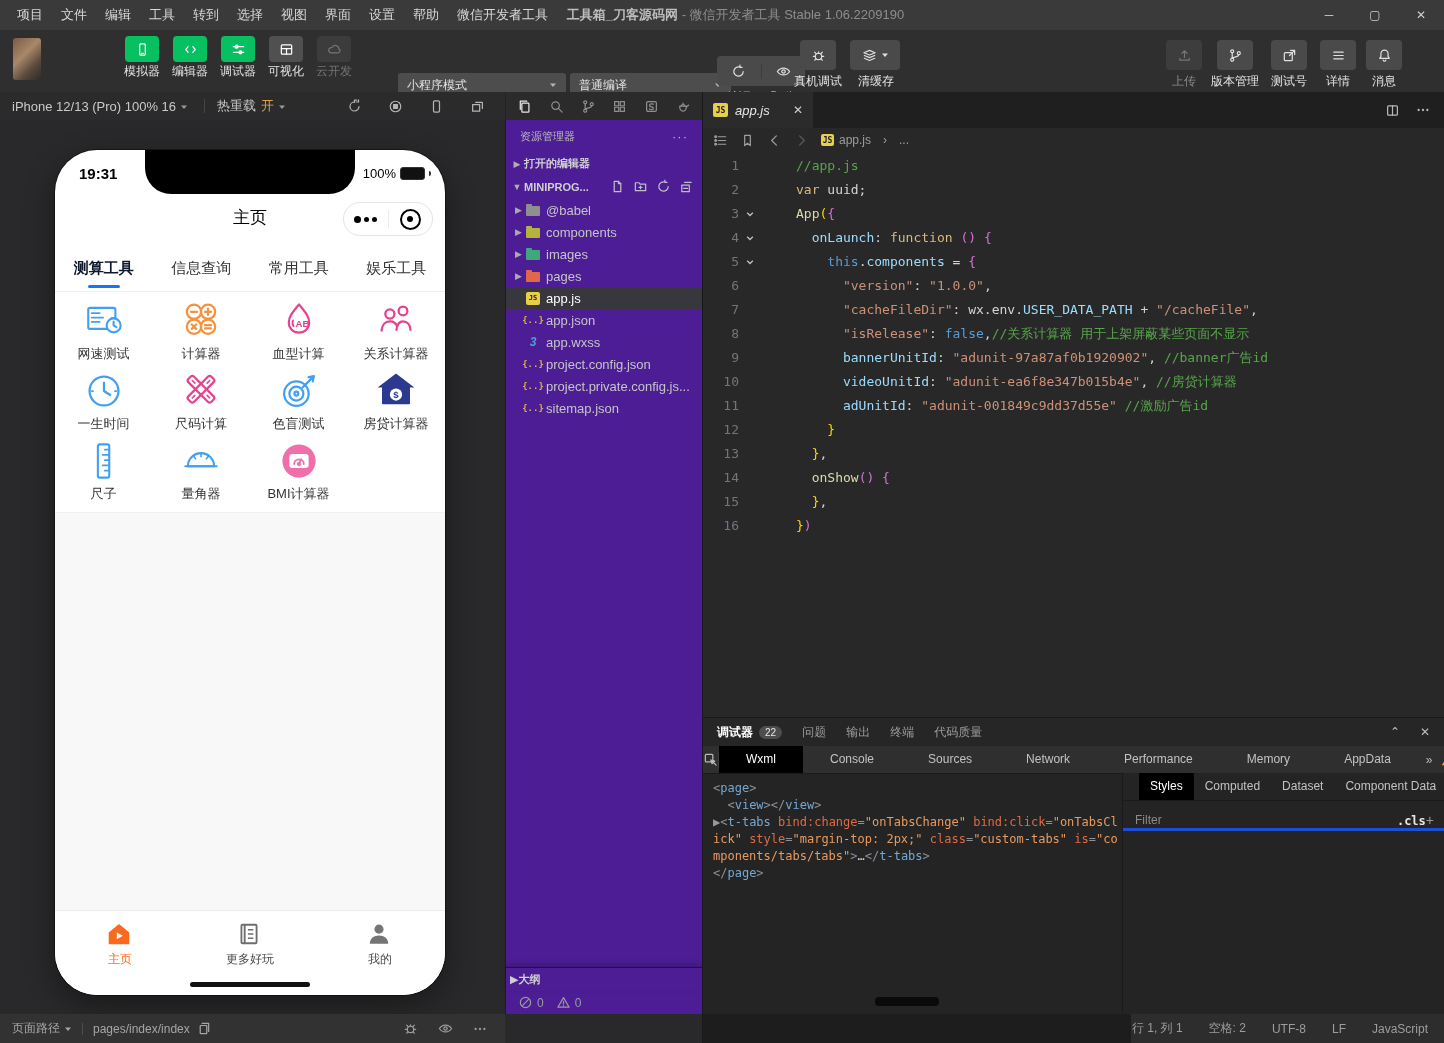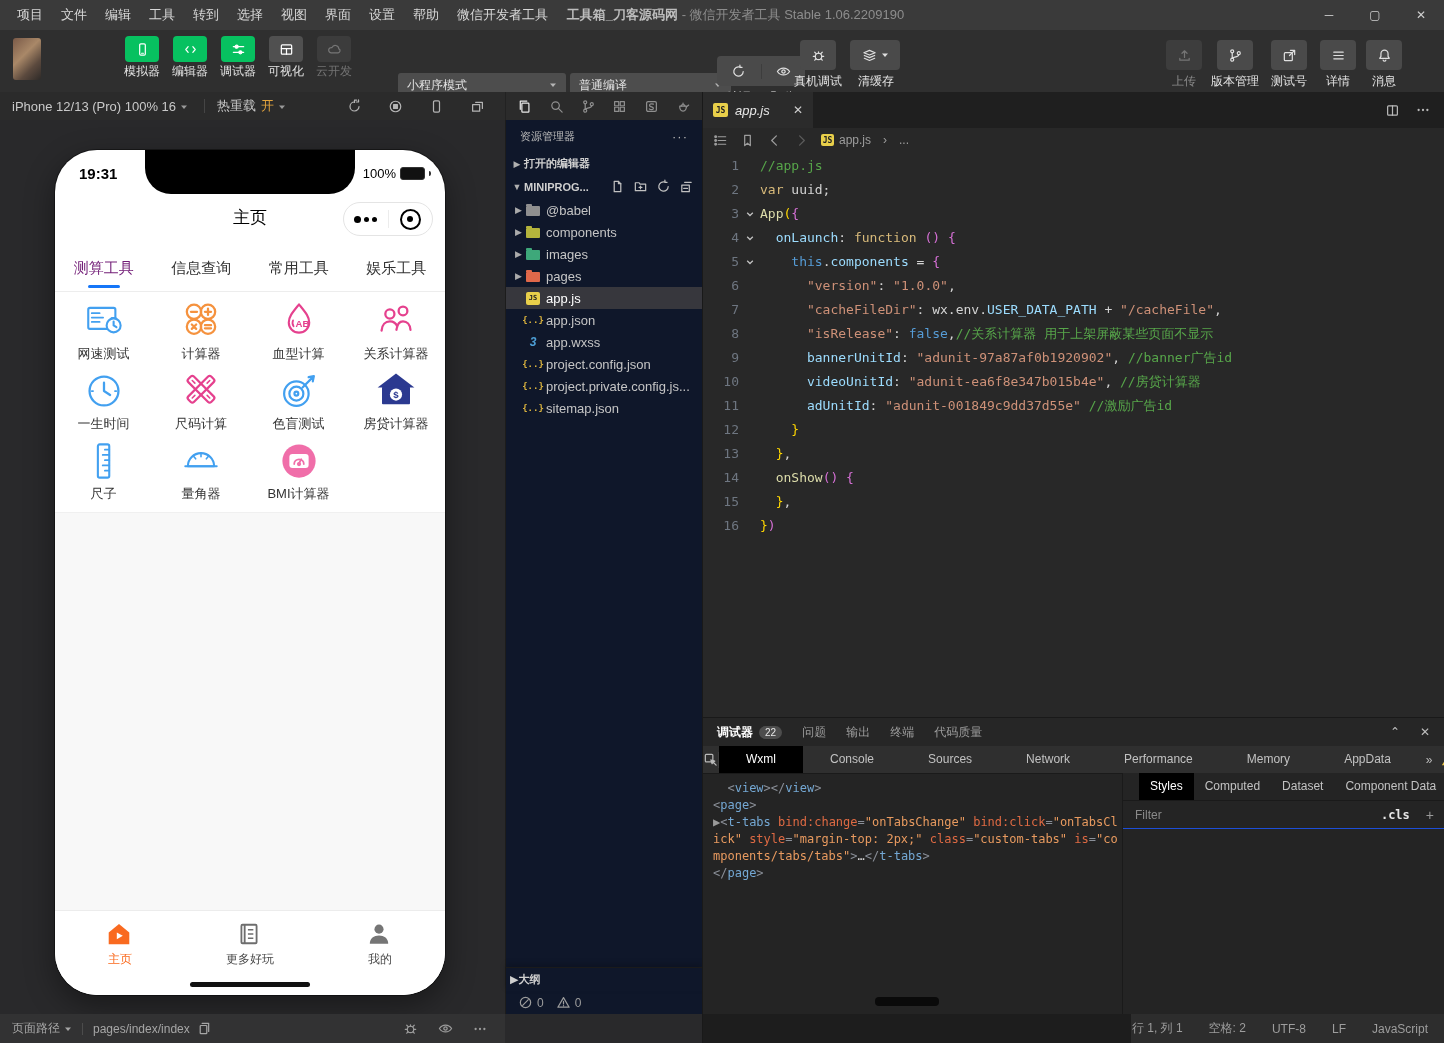"资源管理器" .explorer { background: #0f172a -> #4c1d95 }
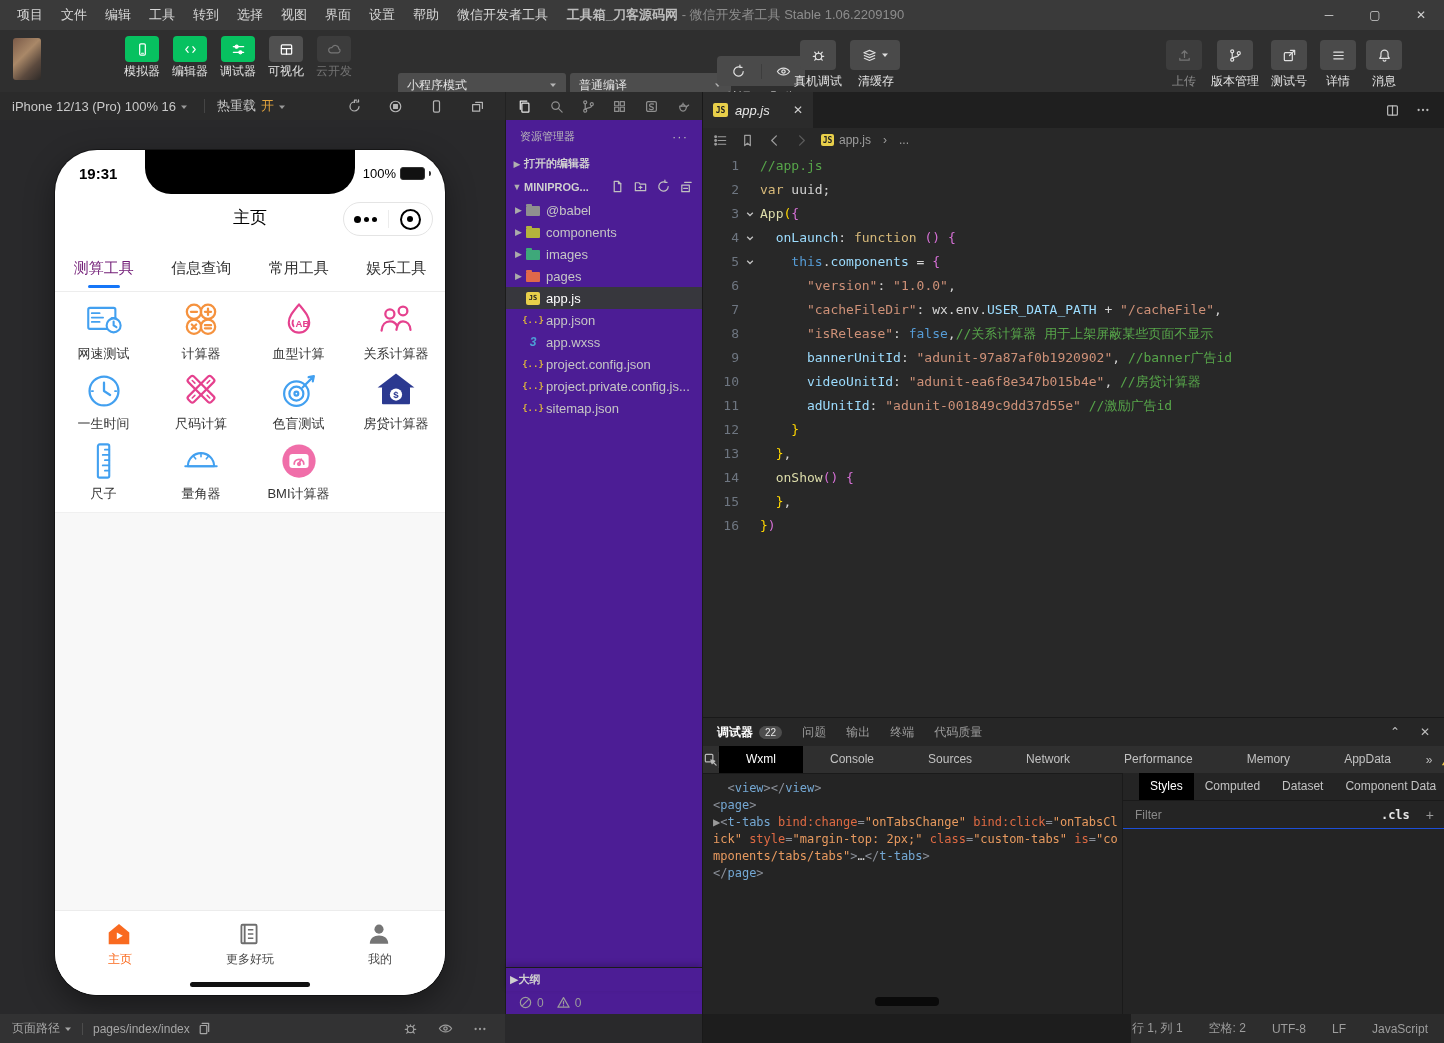"//app.js" .lt { margin-left: none -> 36px }
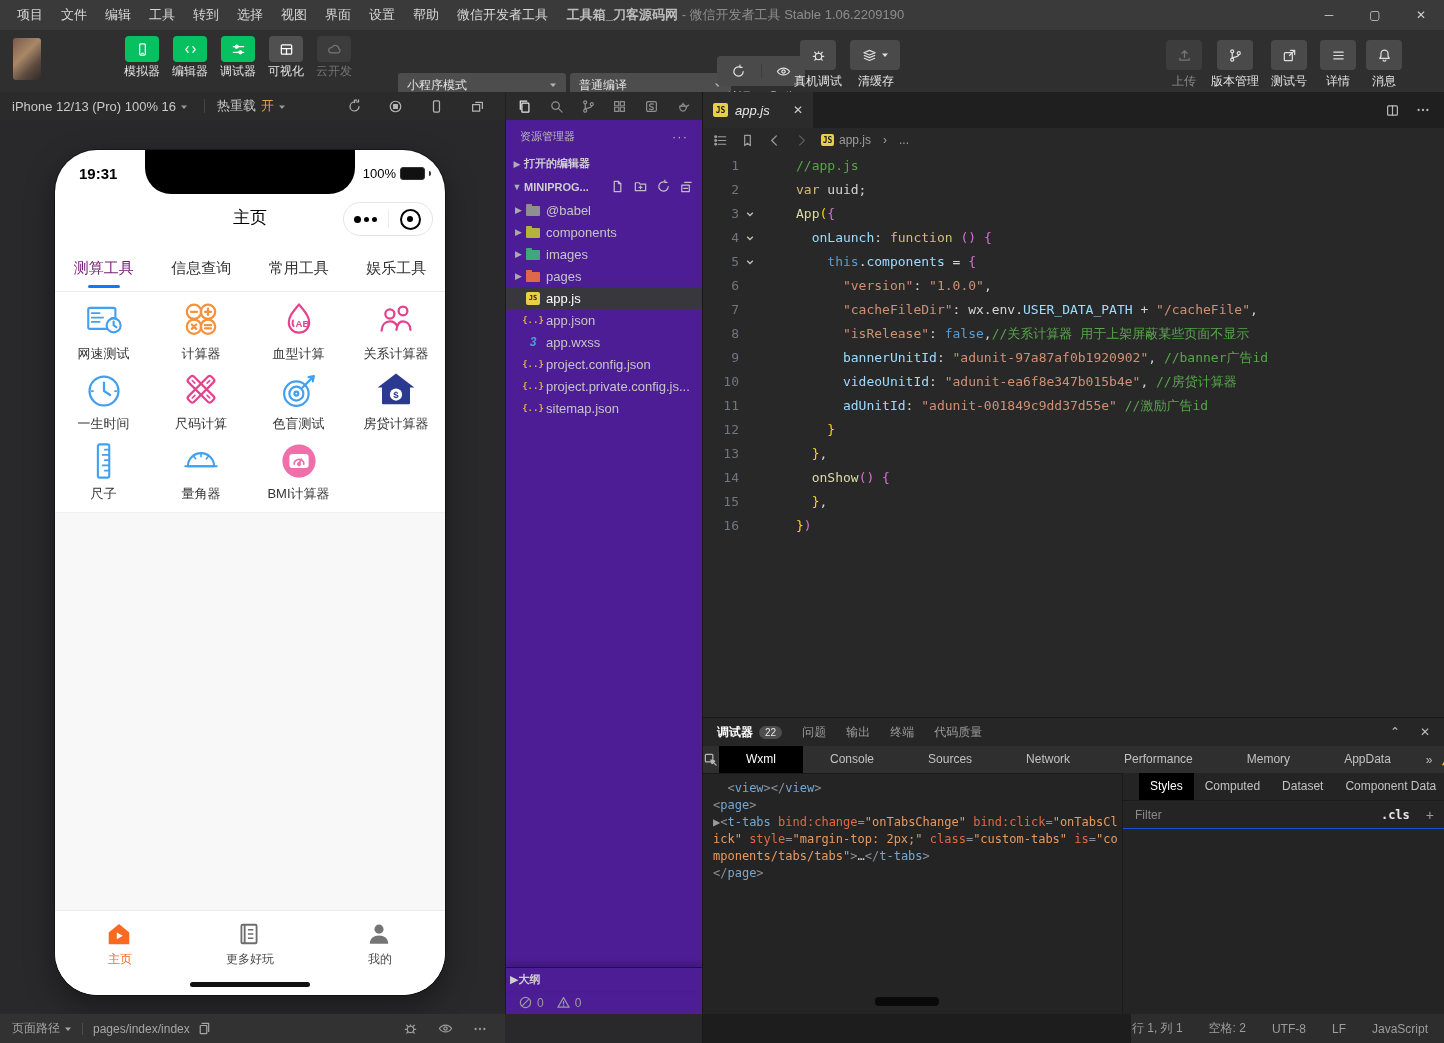"测算工具" .ptab.active { color: #701a75 -> #0f172a; font-weight: normal -> bold }
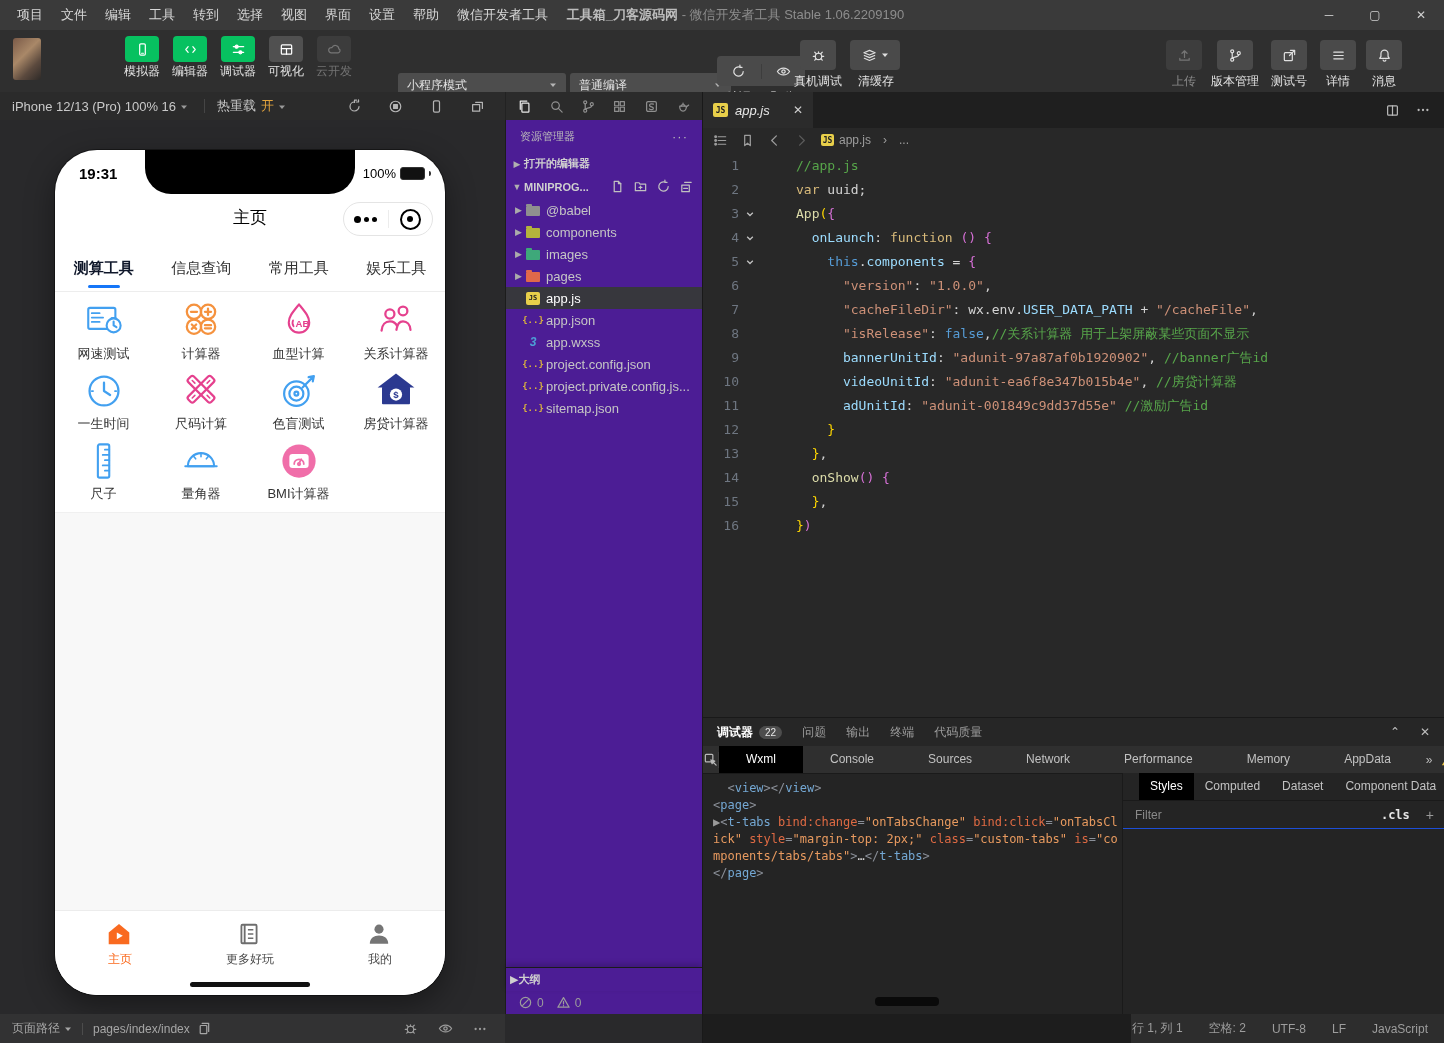"<view></view>" div.row { order: before "<page>" -> after "<page>" }
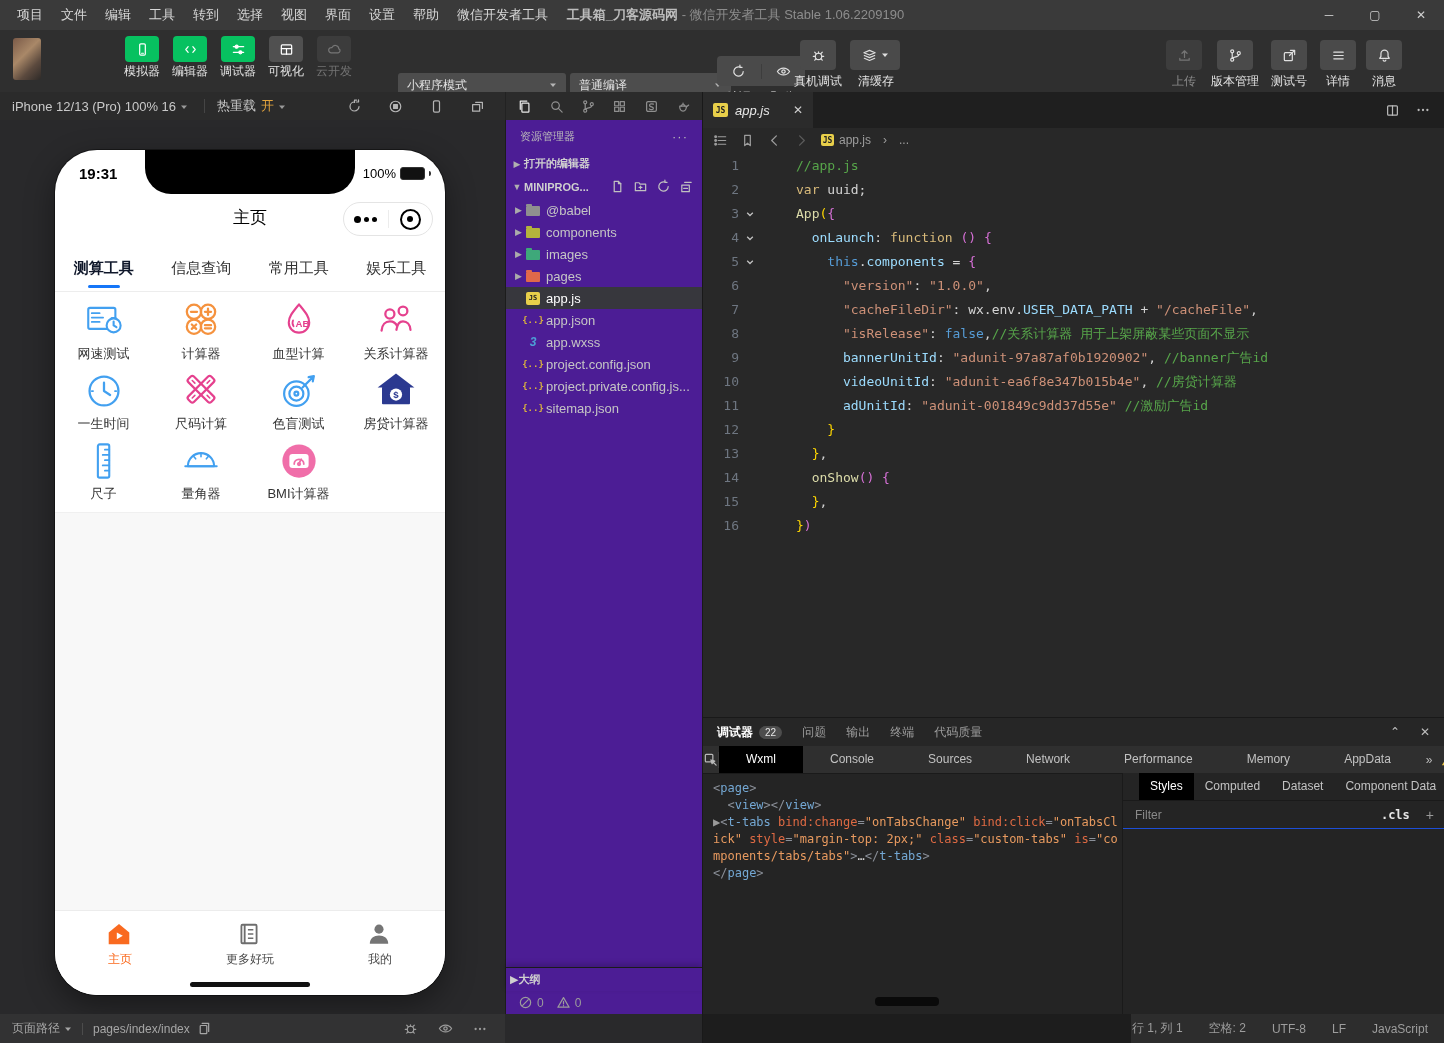"Filter" .st-filter { align-items: center -> flex-end; border-bottom: 1px solid #1d4ed8 -> 3px solid #1d4ed8; gap: 16px -> 0 }
